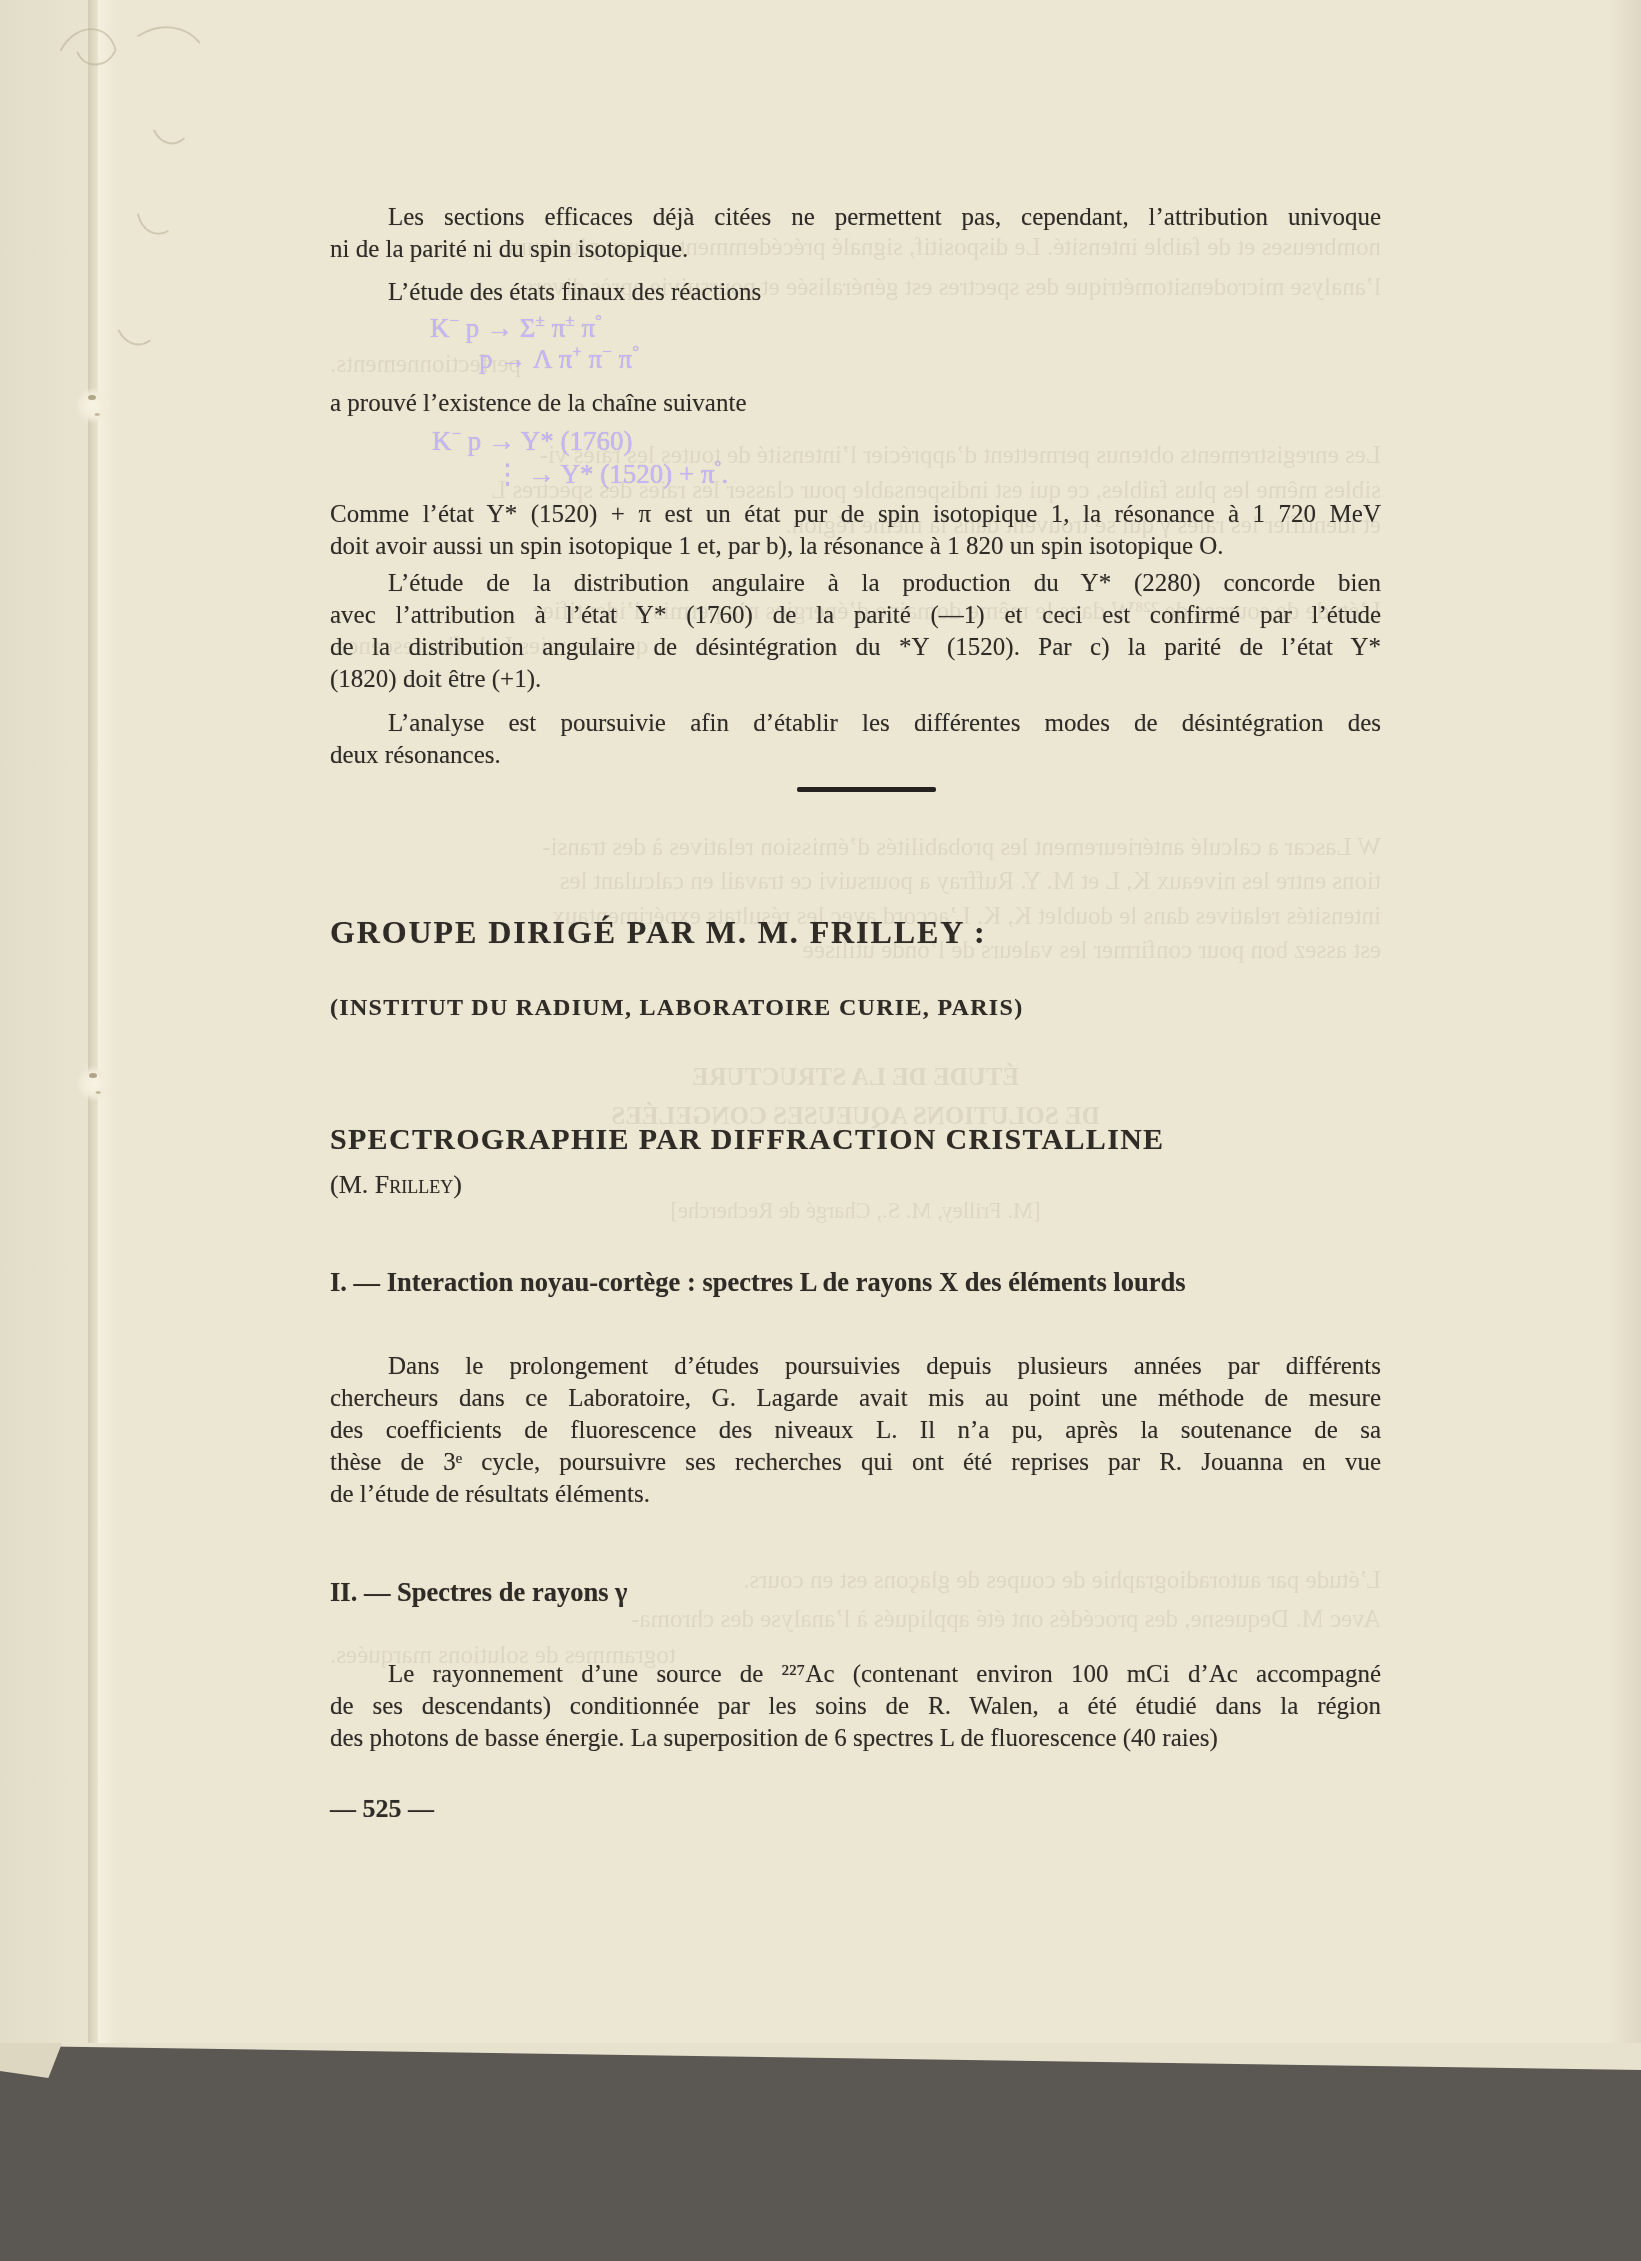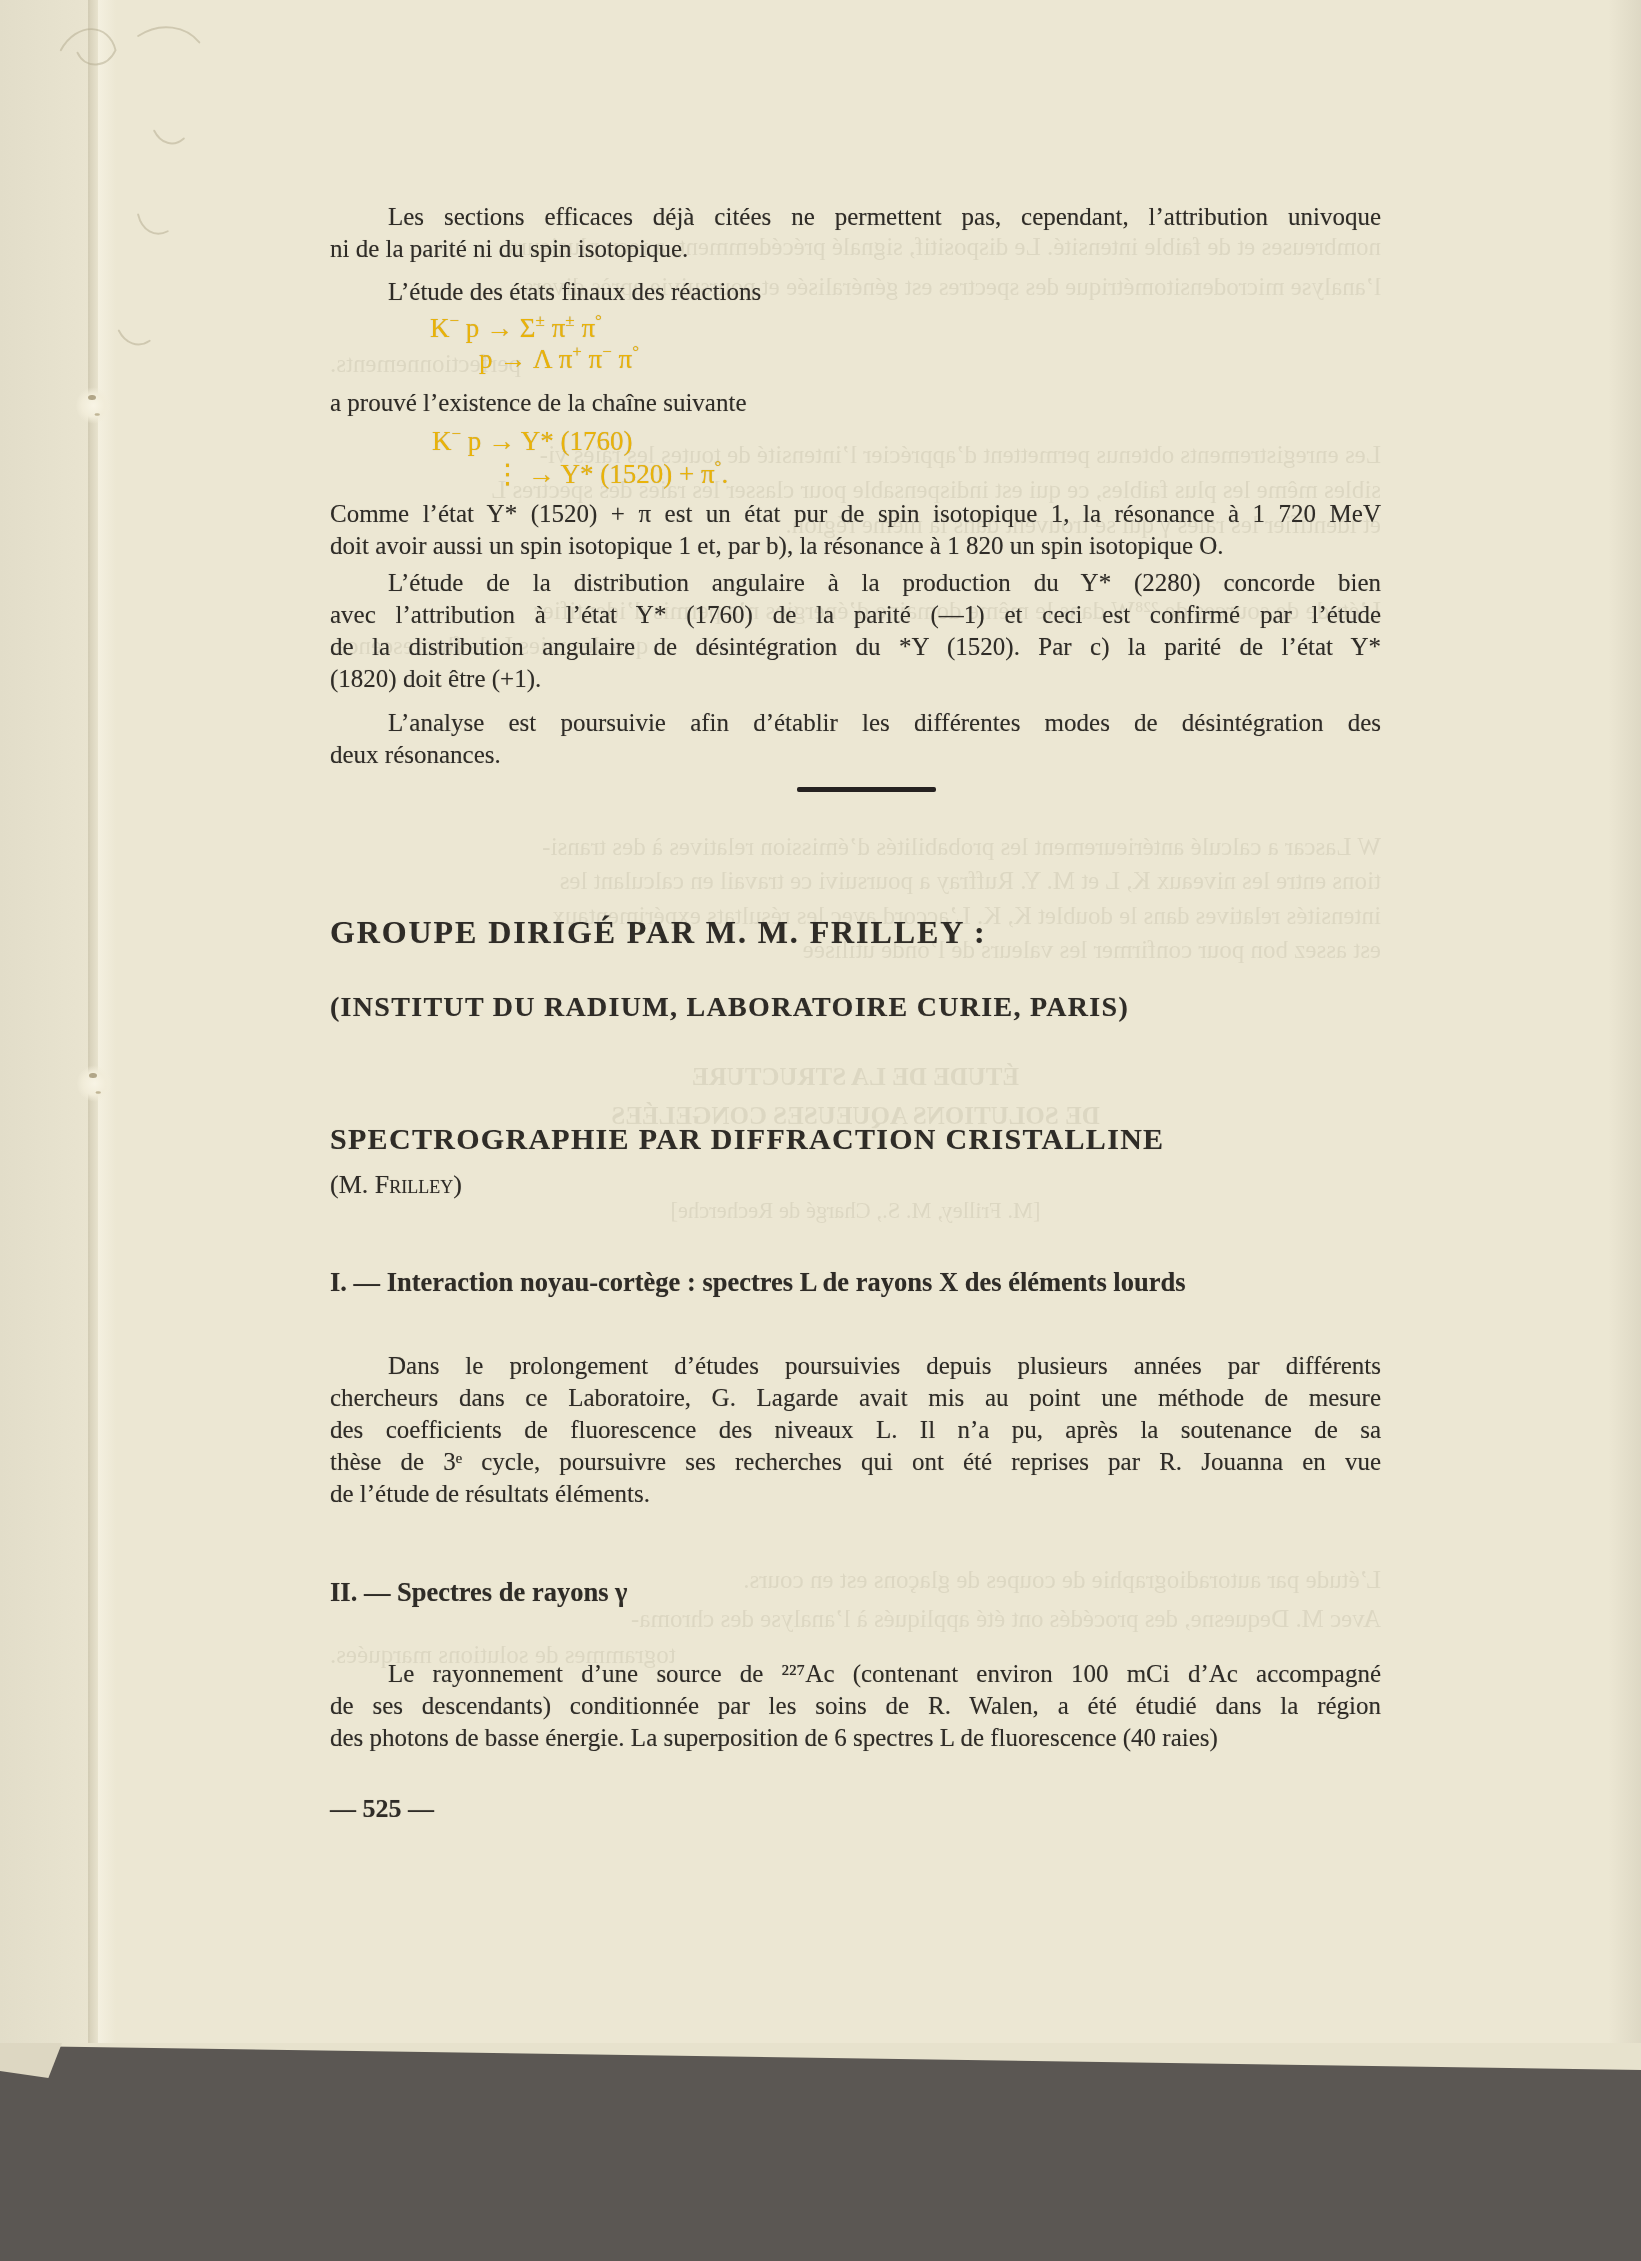"K− p → Σ± π±" .eq { color: #eab308 -> #c4b5fd }
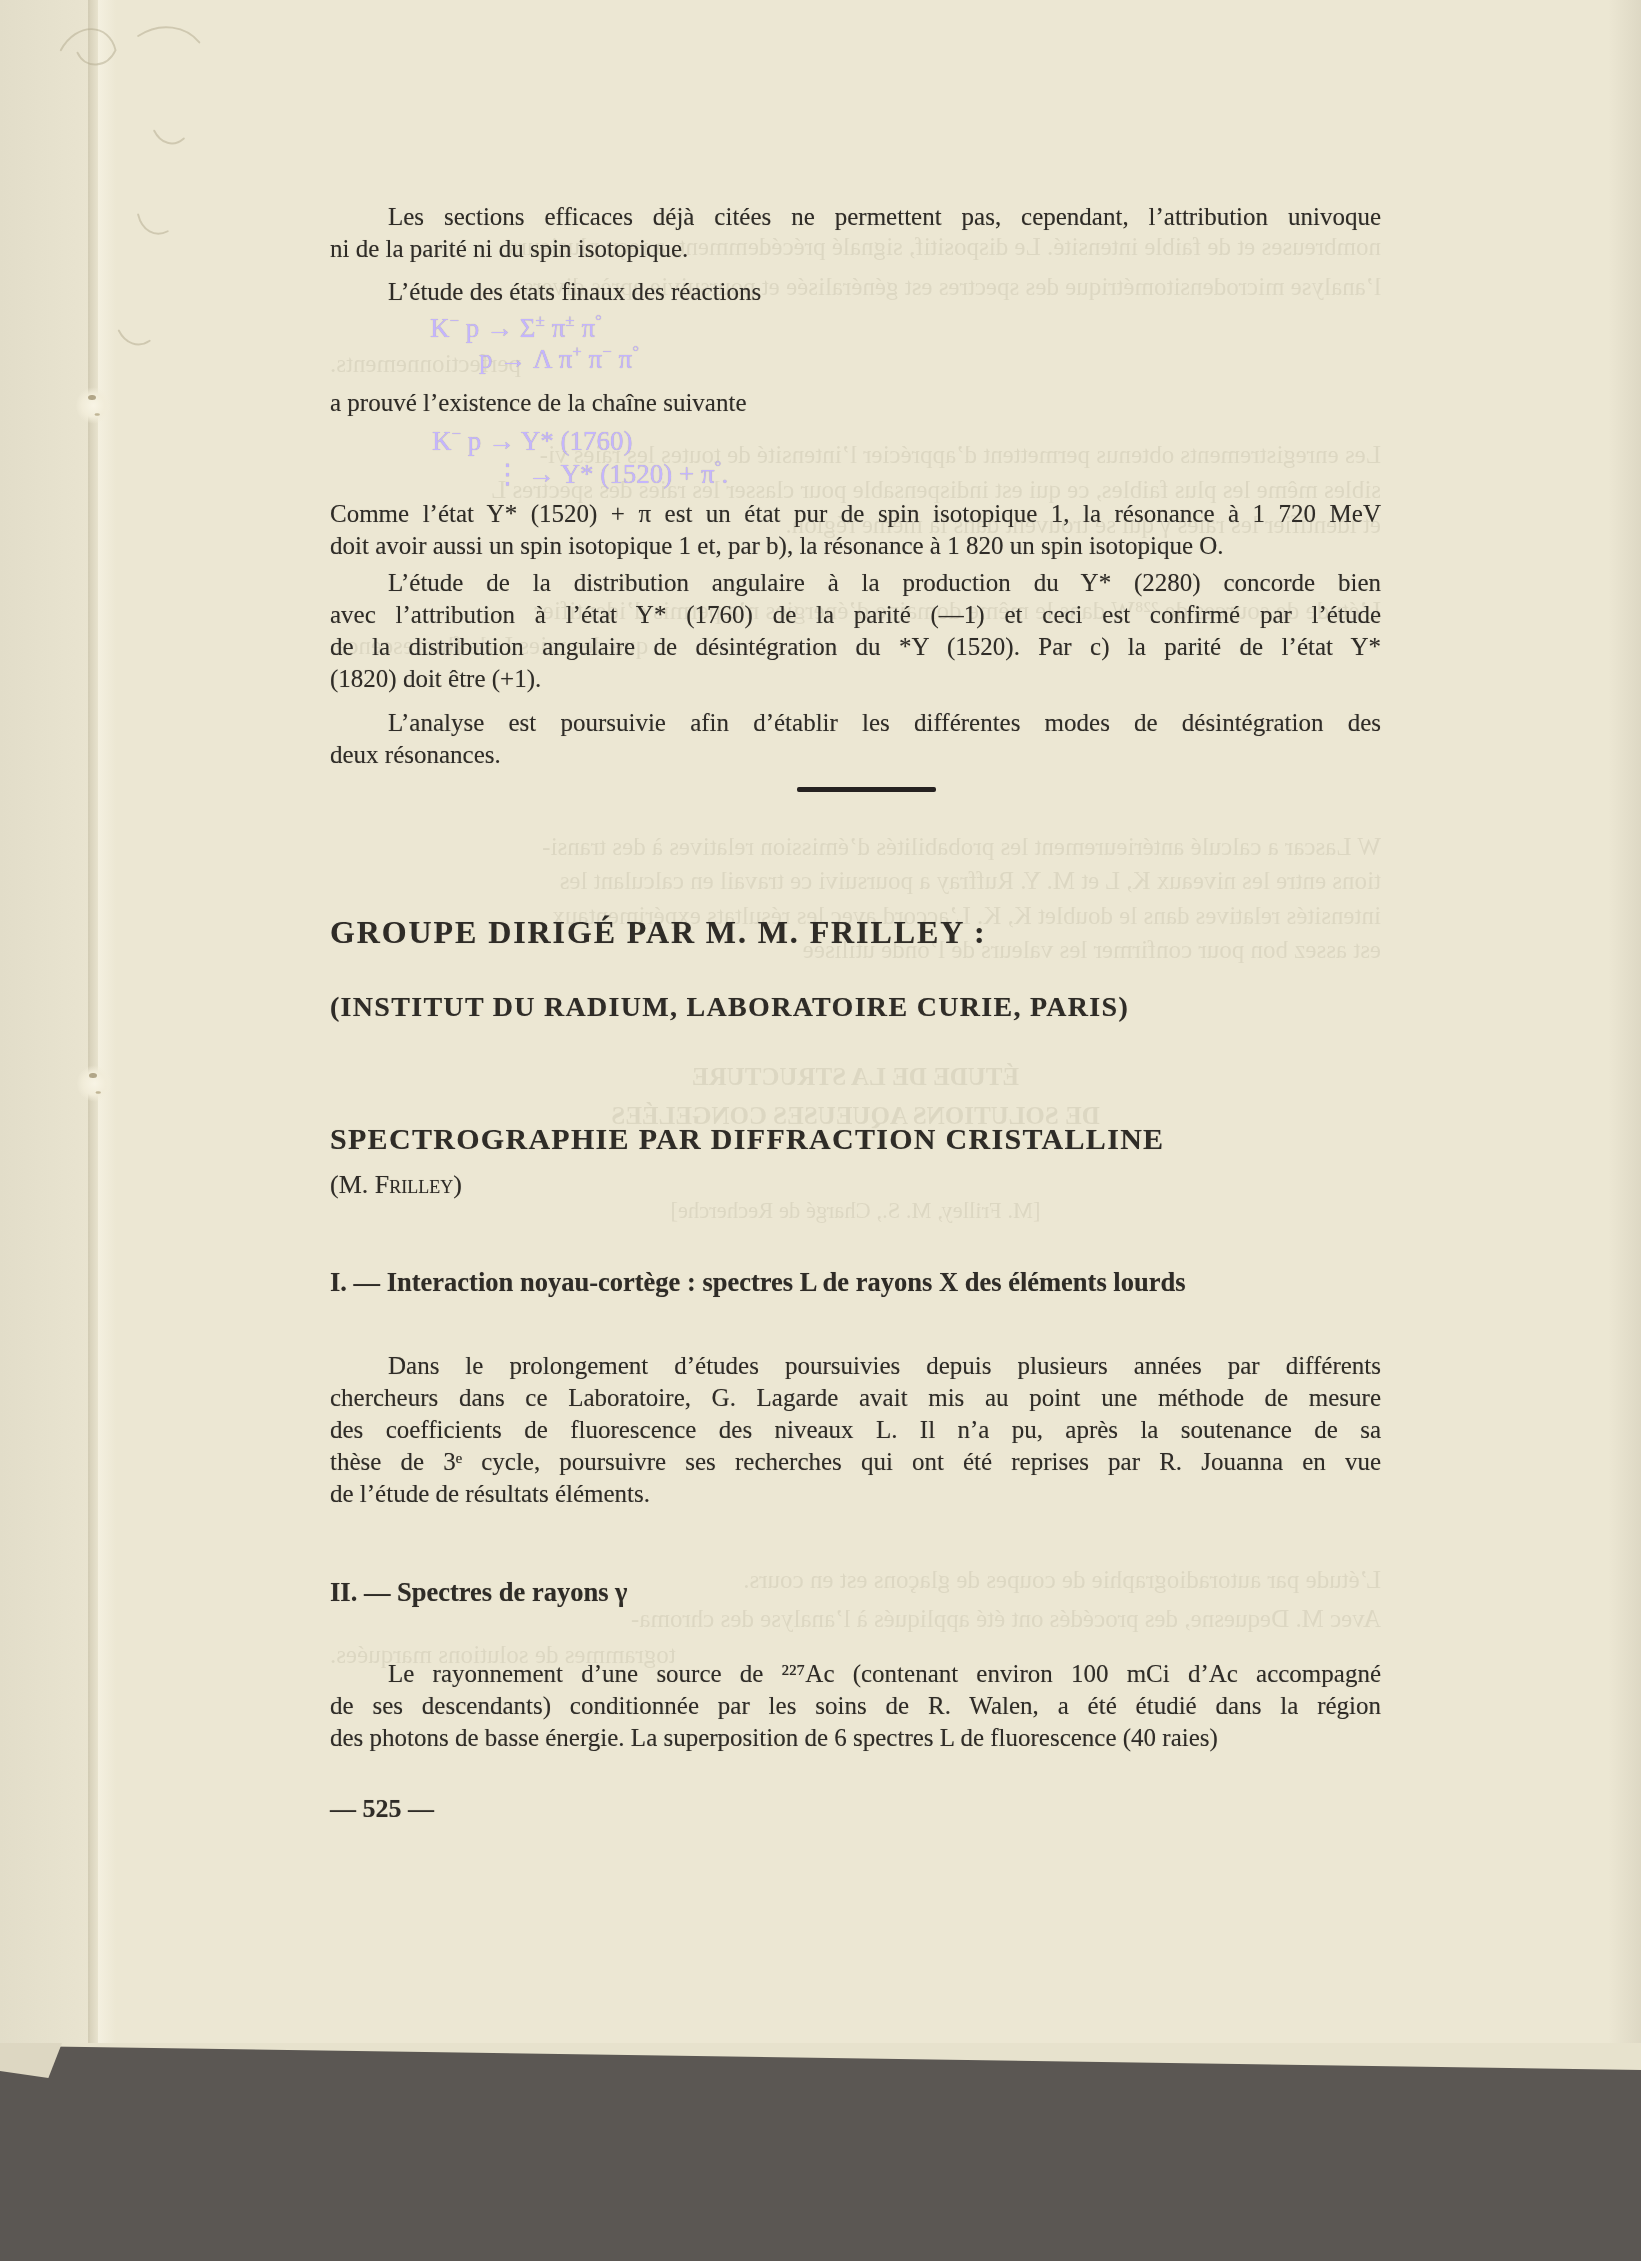"(INSTITUT DU RADIUM, LABORATOIRE CURIE," .h-institute { font-size: 28px -> 24px }
